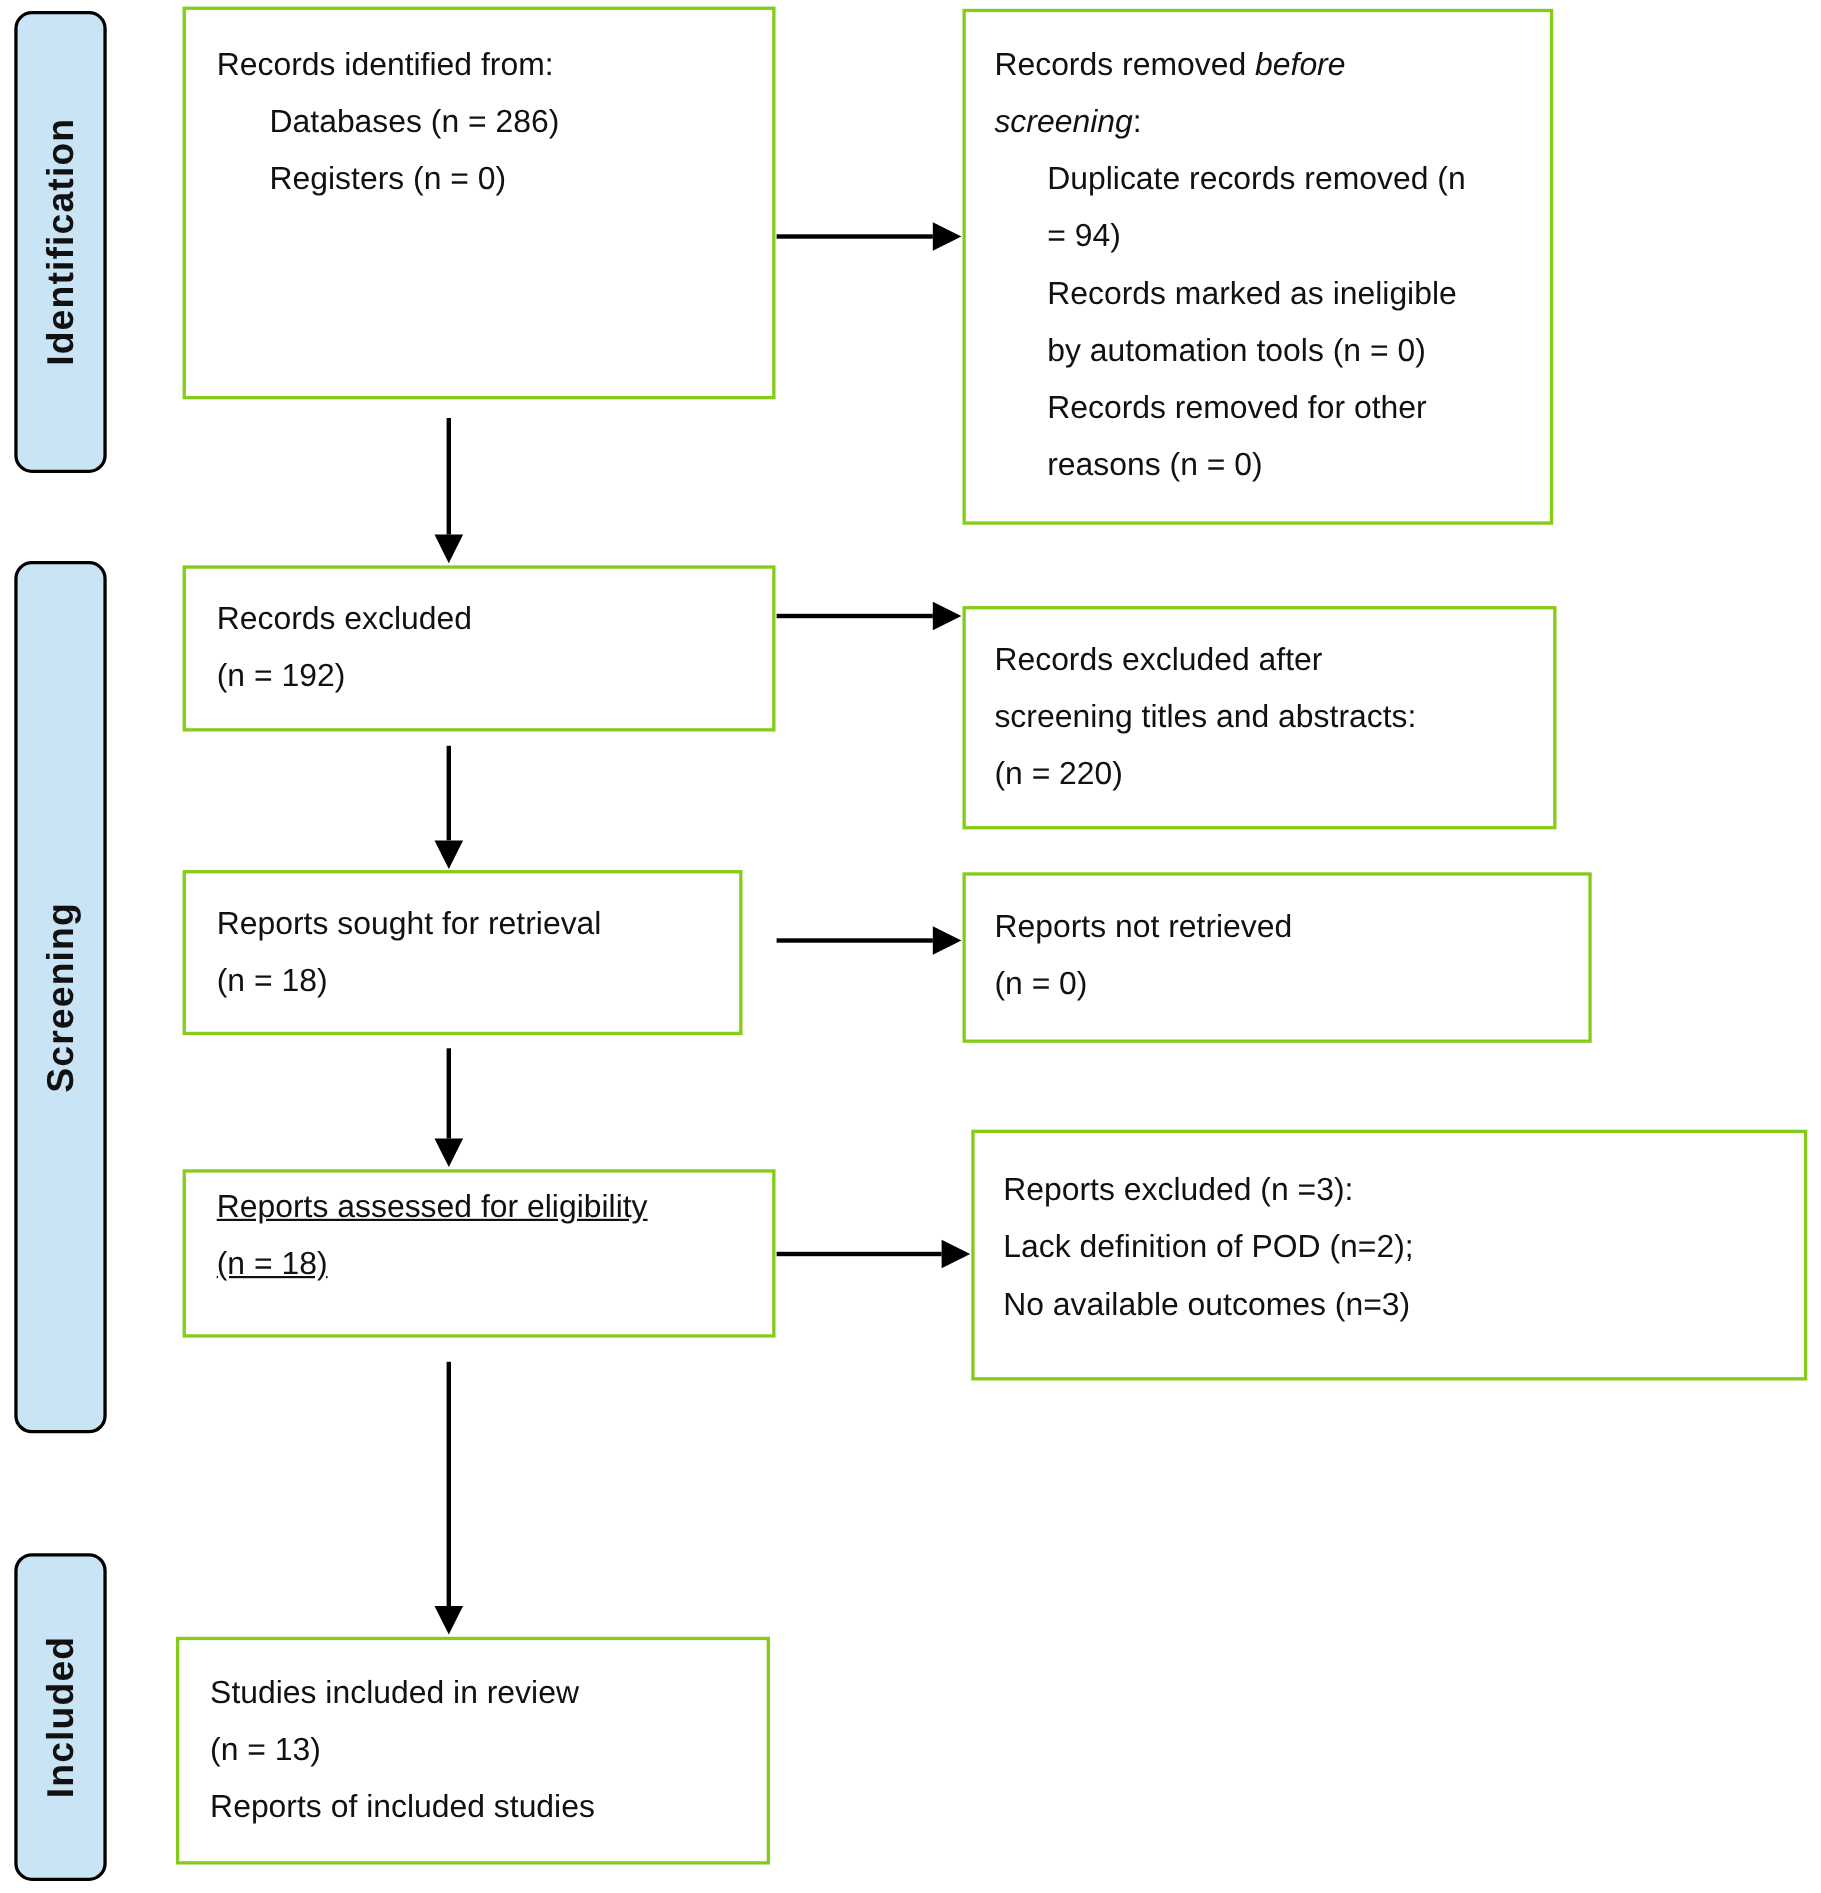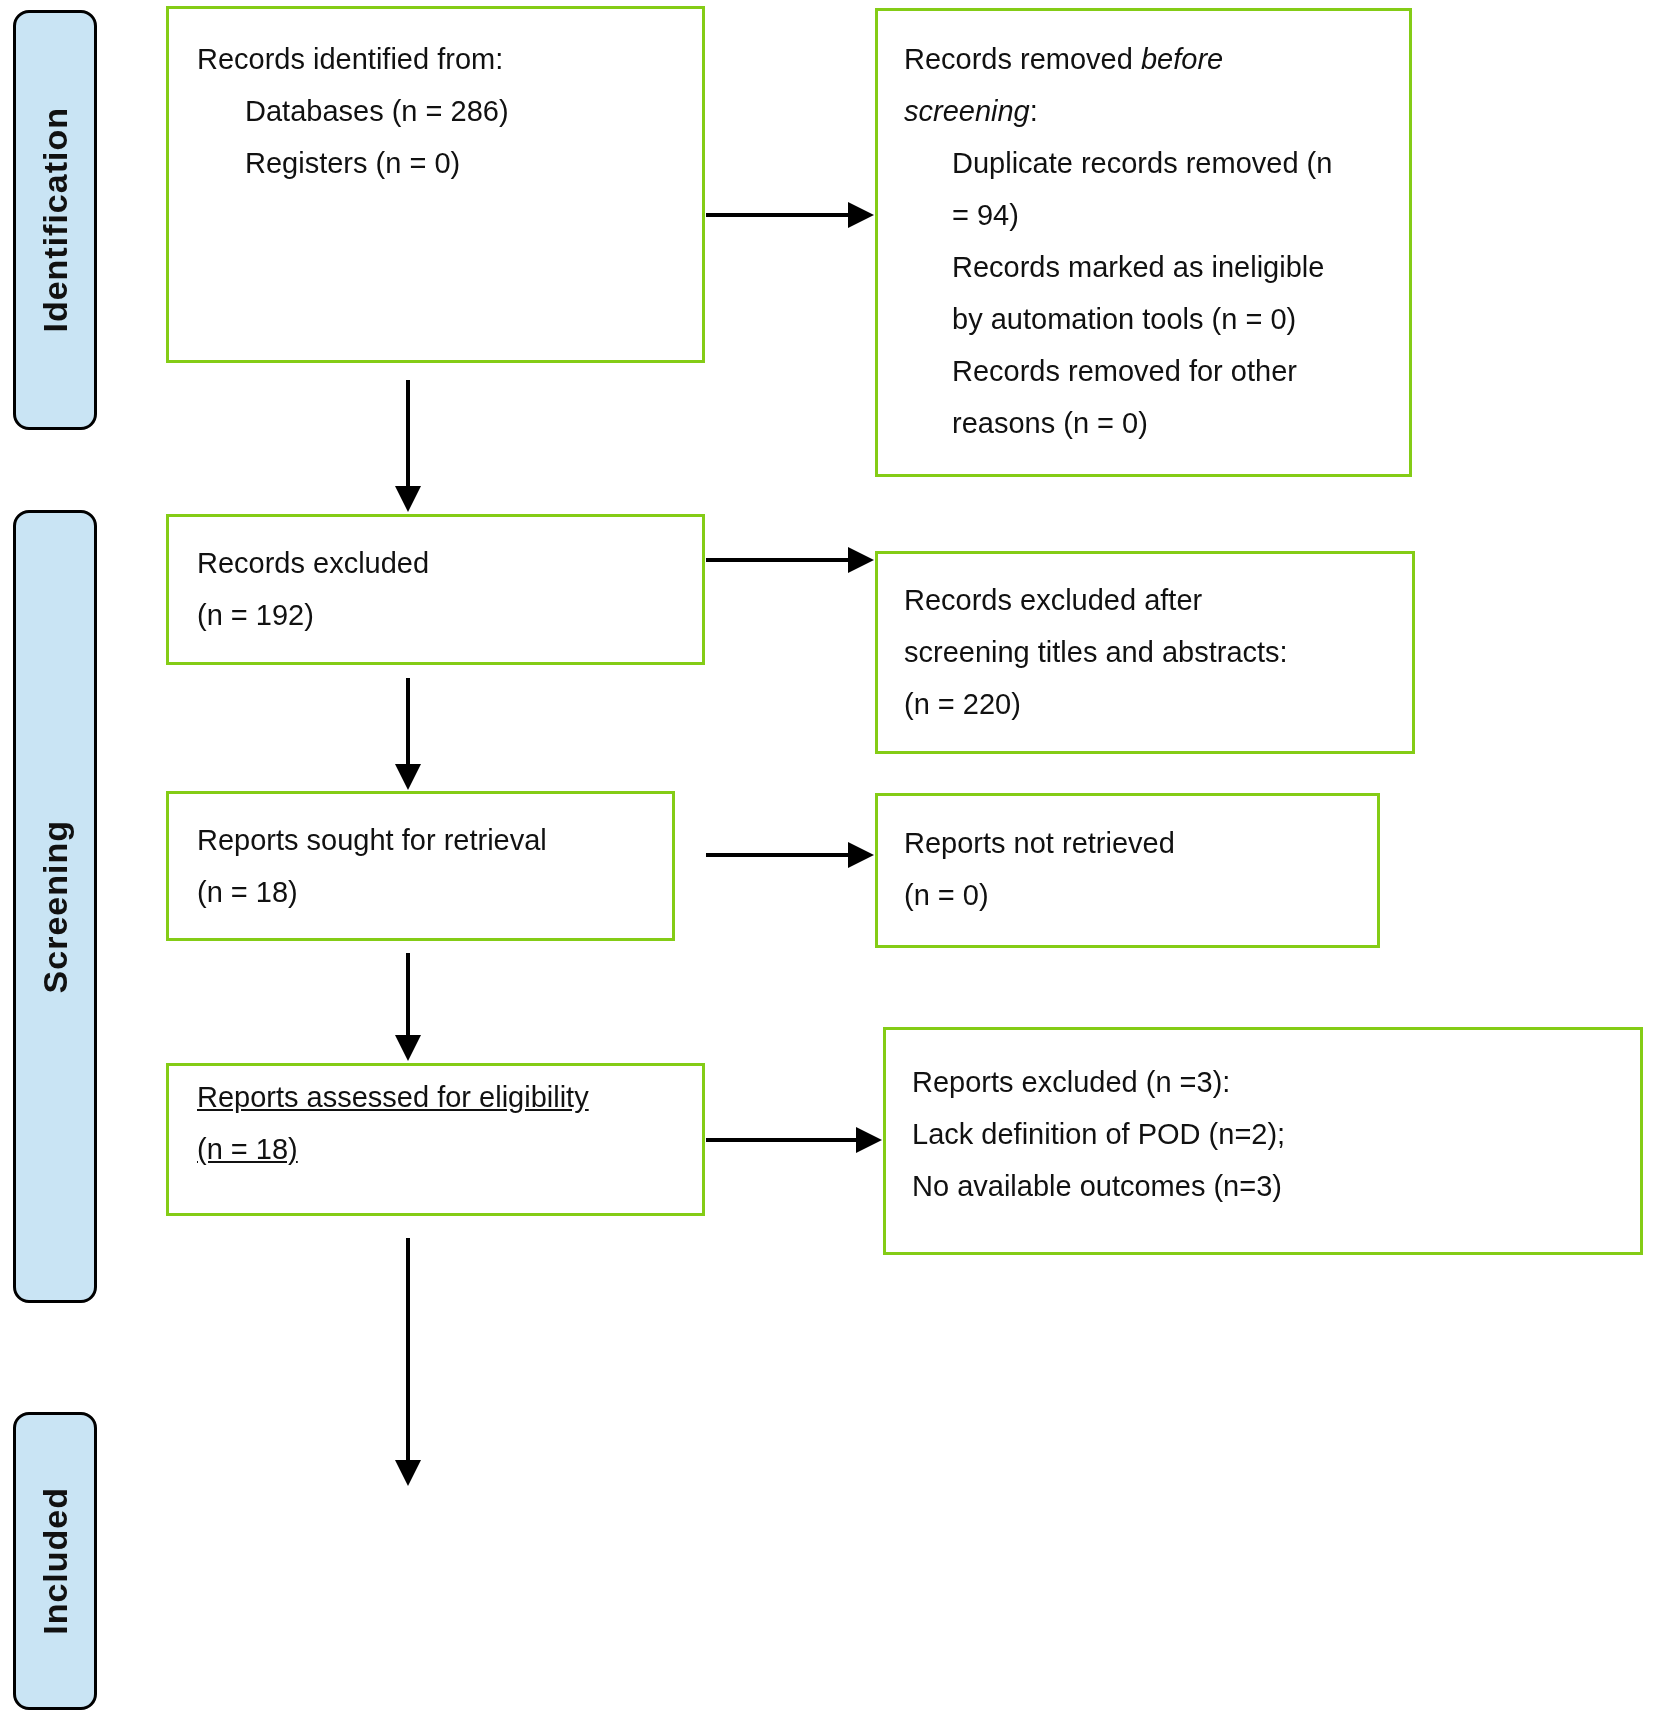"Reports not retrieved" #box-not-retrieved { width: 505px -> 572px }
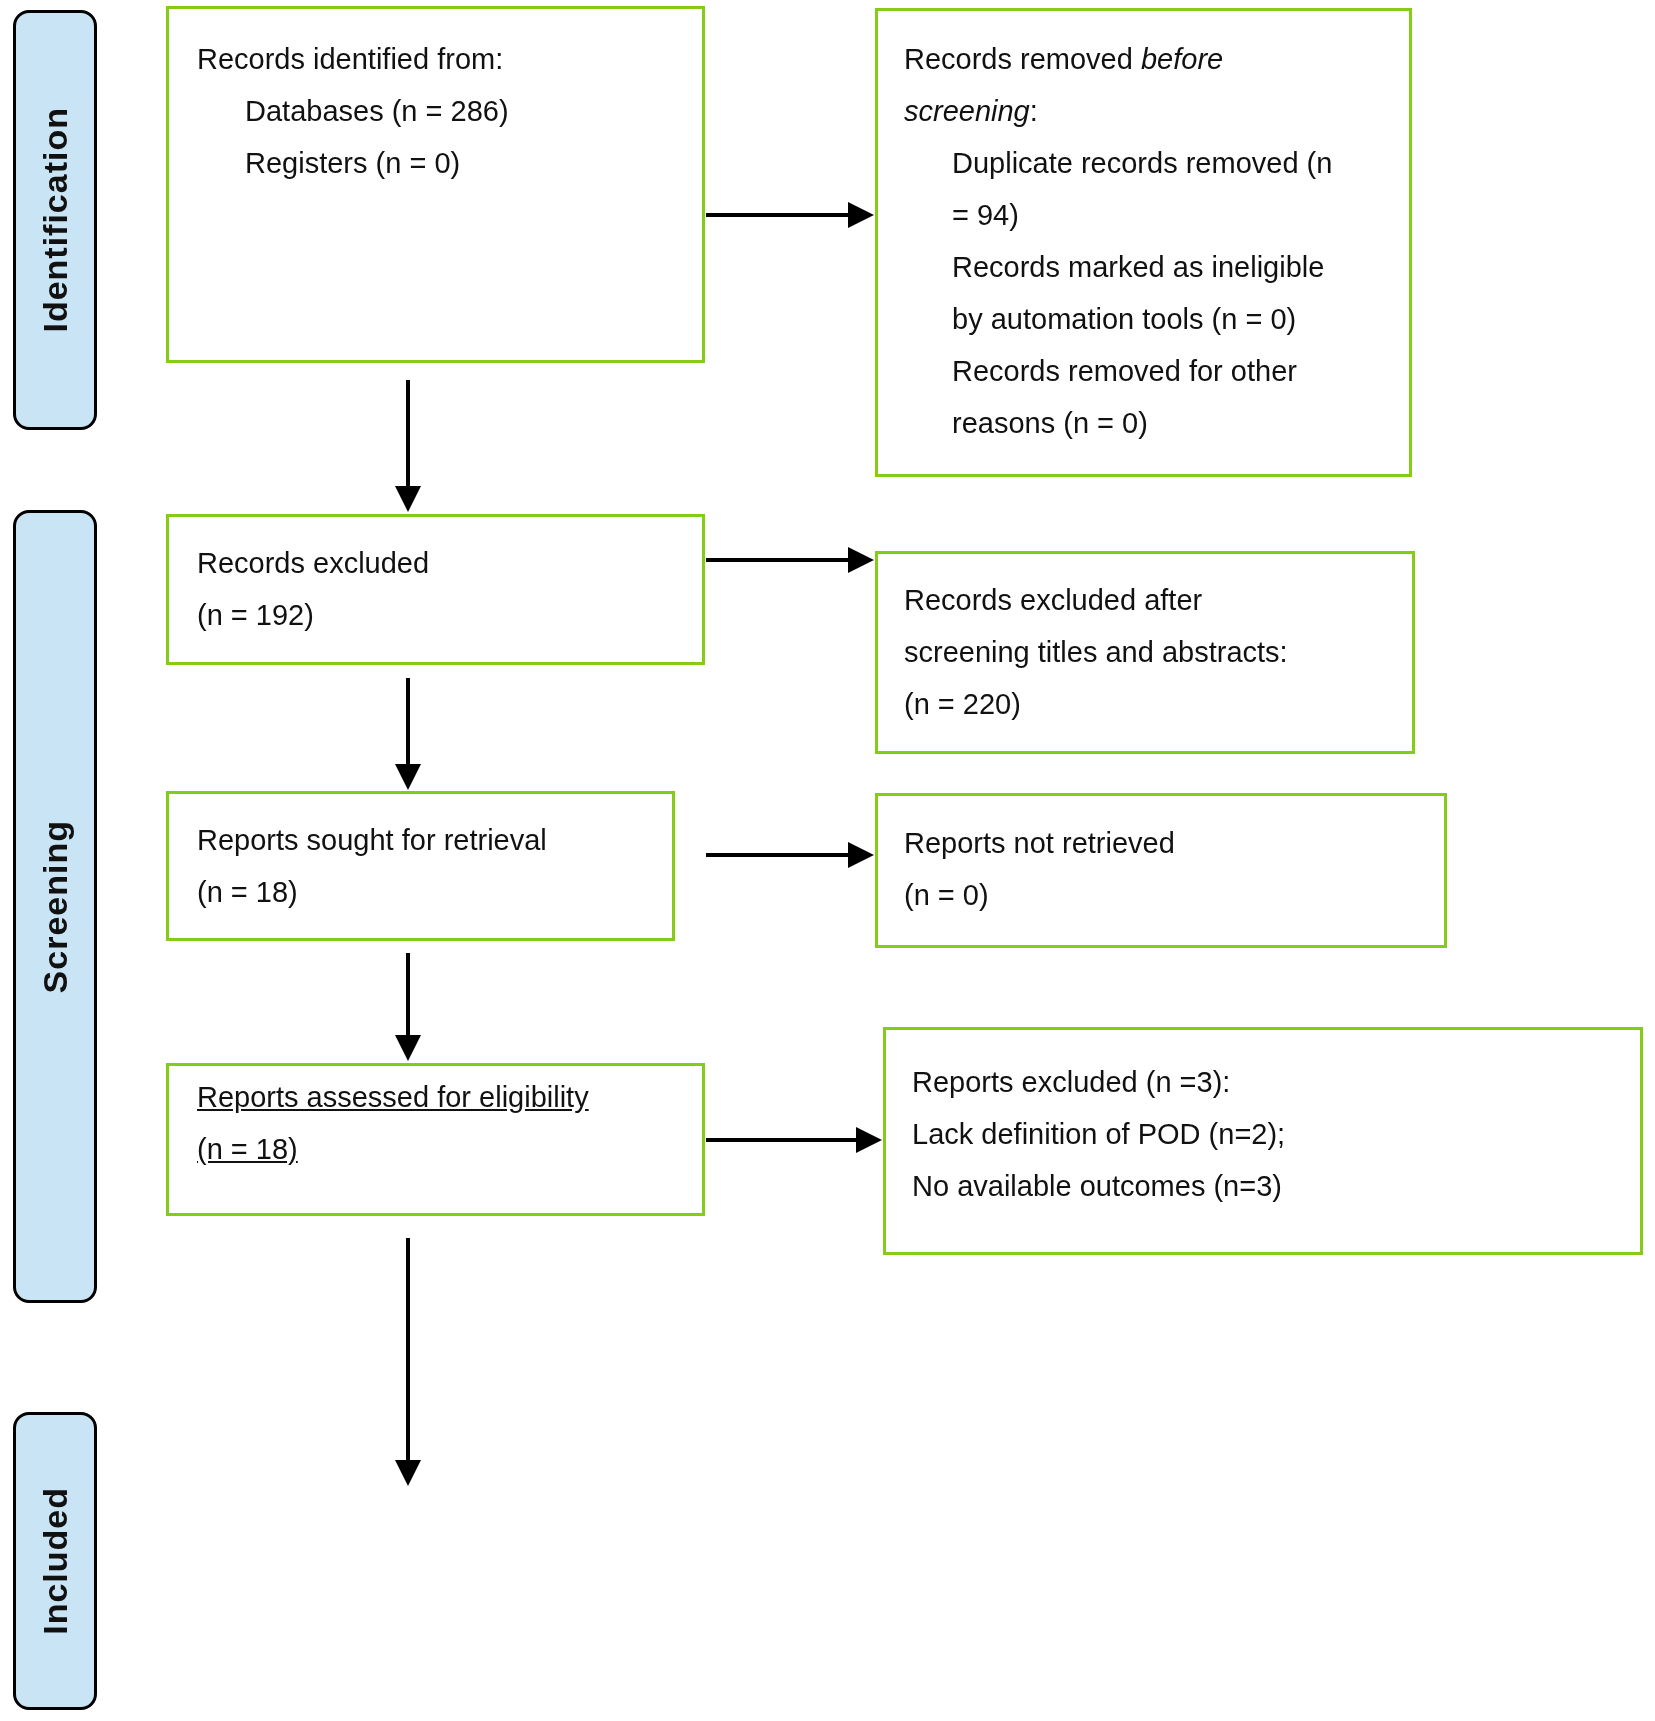"Studies included in review" div.box { html: none -> <div> <div>Studies included in review</div> <div>(n = 13)</div> <div>Reports of included studies</div> </div> }
